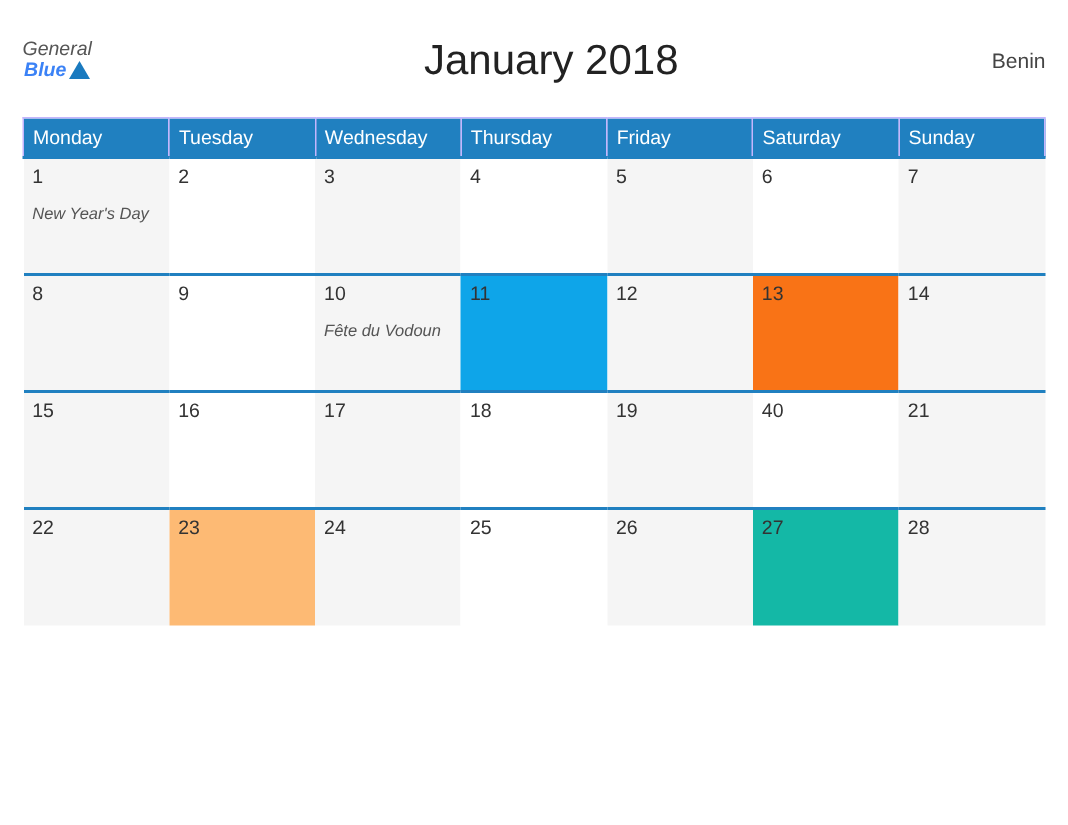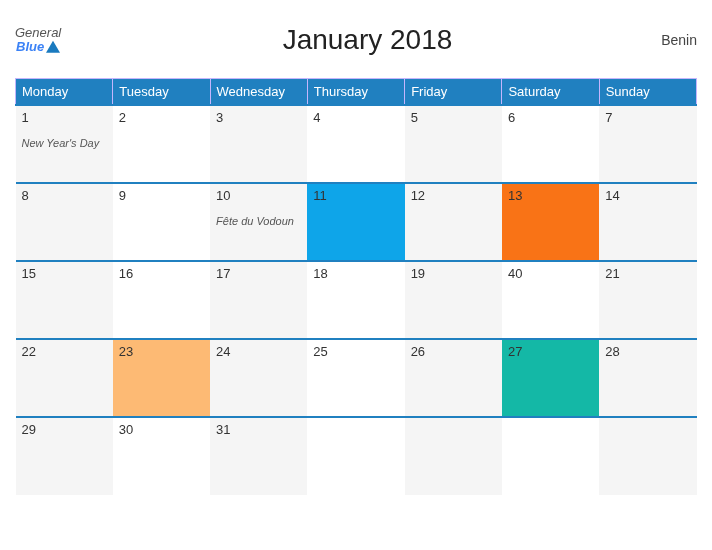"29" tr { html: <tr> <td> <span>29</span> </td> <td> <span>30</span> </td> <td> <span>31</span> </td> <td></td> <td></td> <td></td> <td></td> </tr> -> none }
